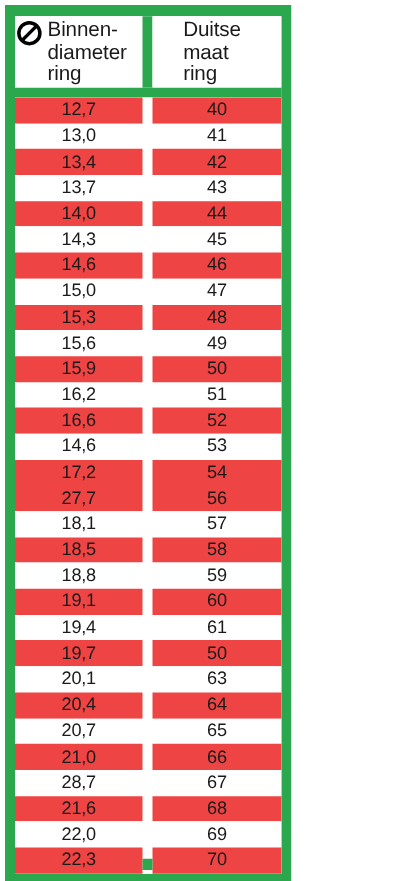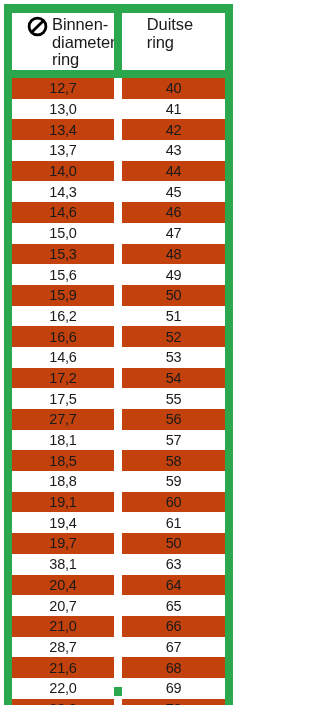"Binnen-" .th-left { padding: 3px 0 0 15px -> 3px 0 0 1px }
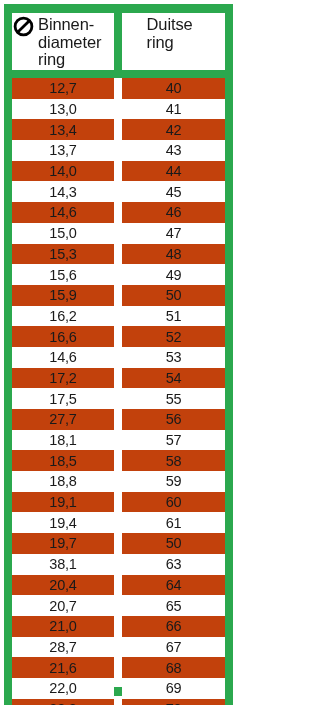"maat" span.th-line { html: none -> <span>maat</span> }
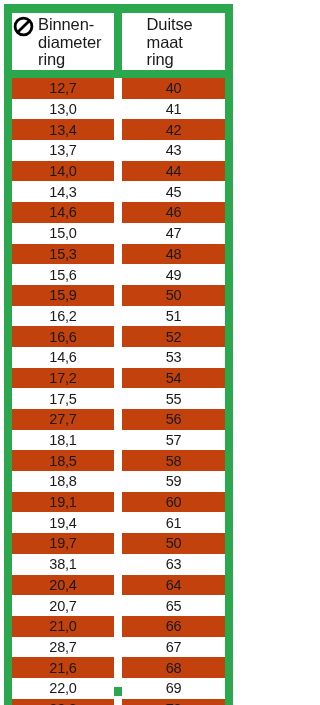"12,7" .row.alt .cell { background: #c2410c -> #ef4444 }
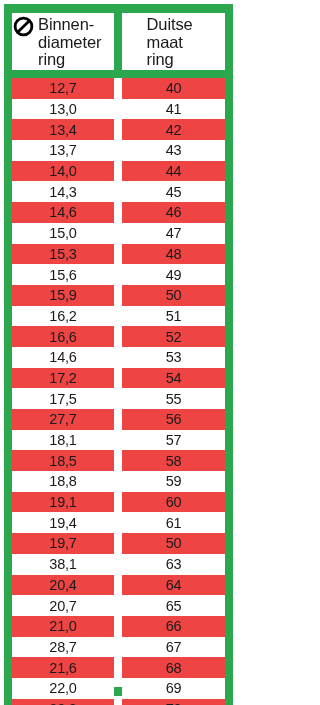"17,5" div.row { html: <div> <div>17,5</div> <div></div> <div>55</div> </div> -> none }
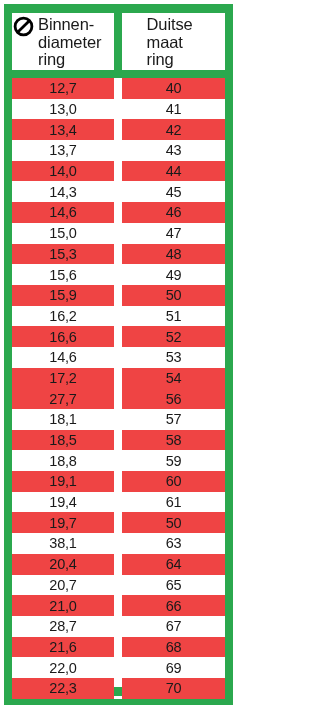"38,1" div.cell { text: 38,1 -> 20,1 }
